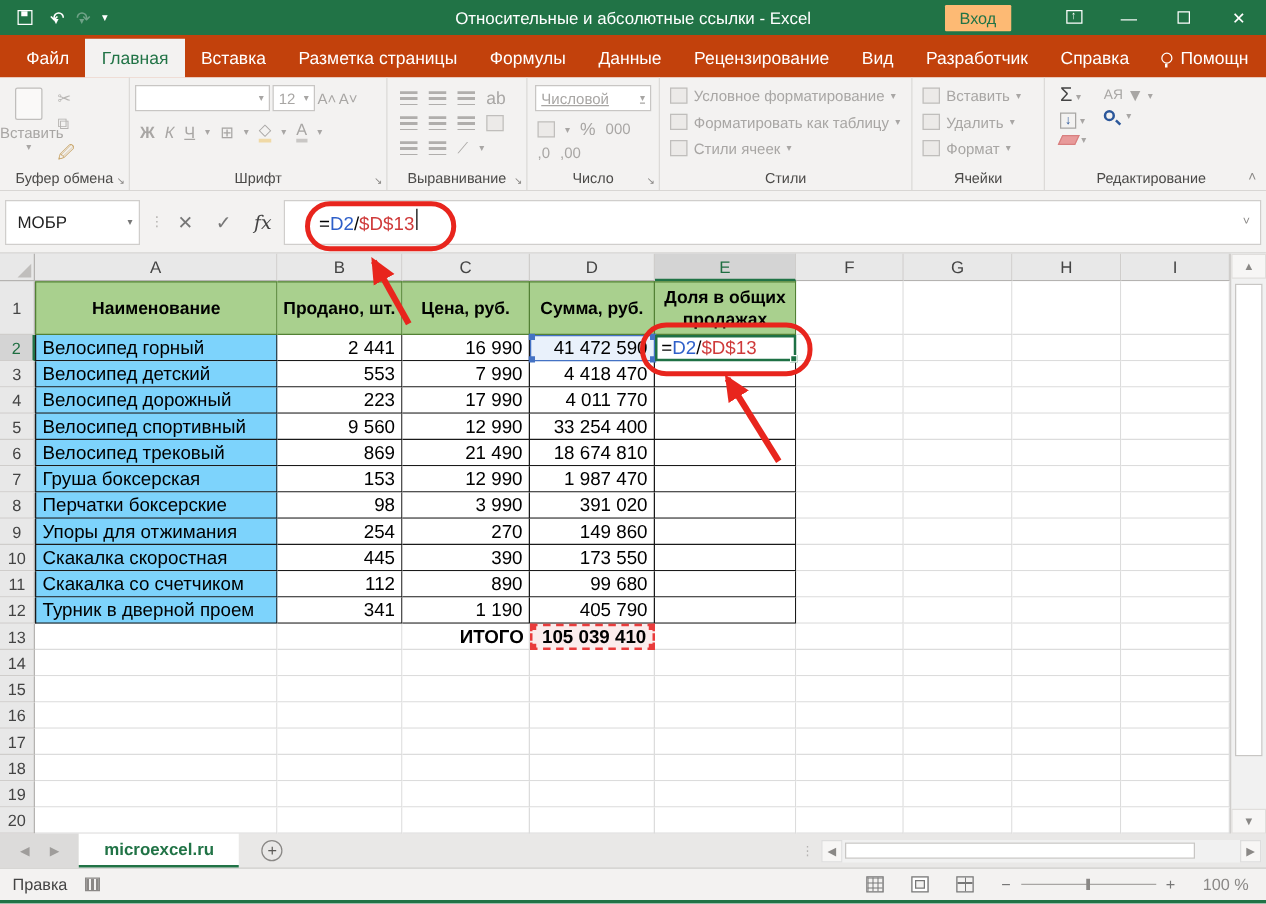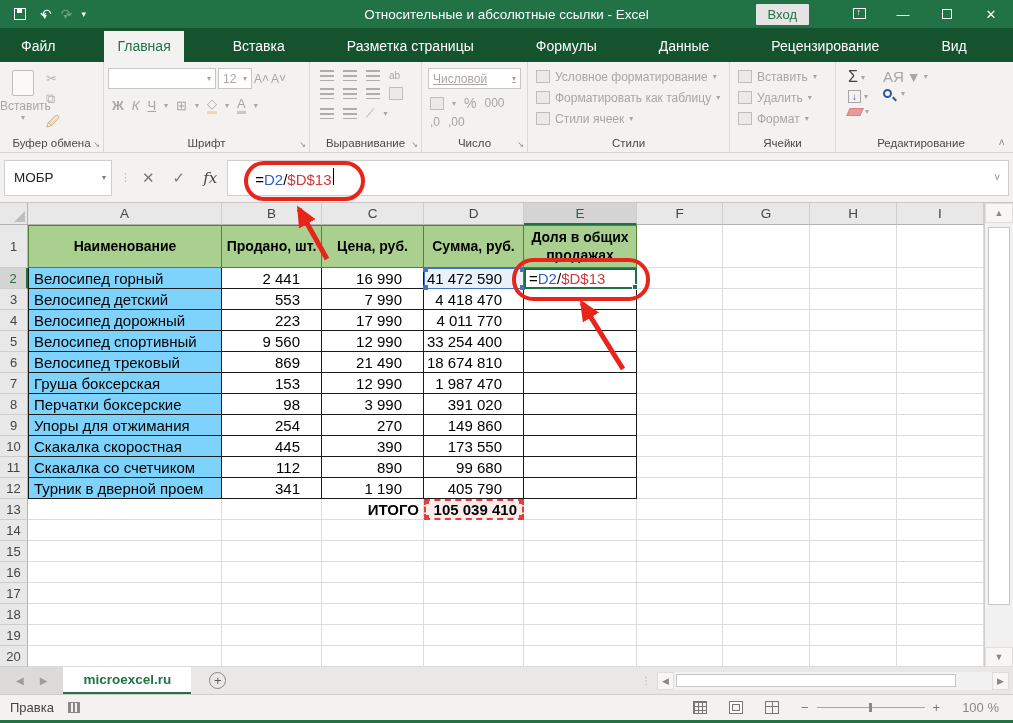"Вход" .login-btn { background: #e5e5e5 -> #fdba74 }
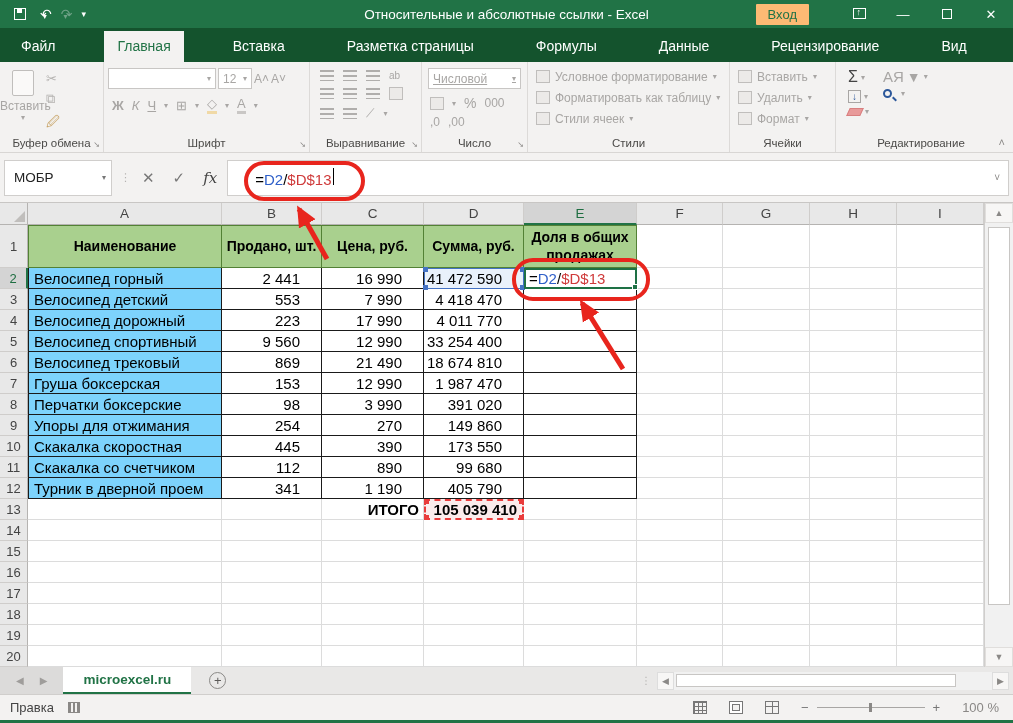"Файл" .tabstrip { background: #14532d -> #c2410c; gap: 36px -> none }
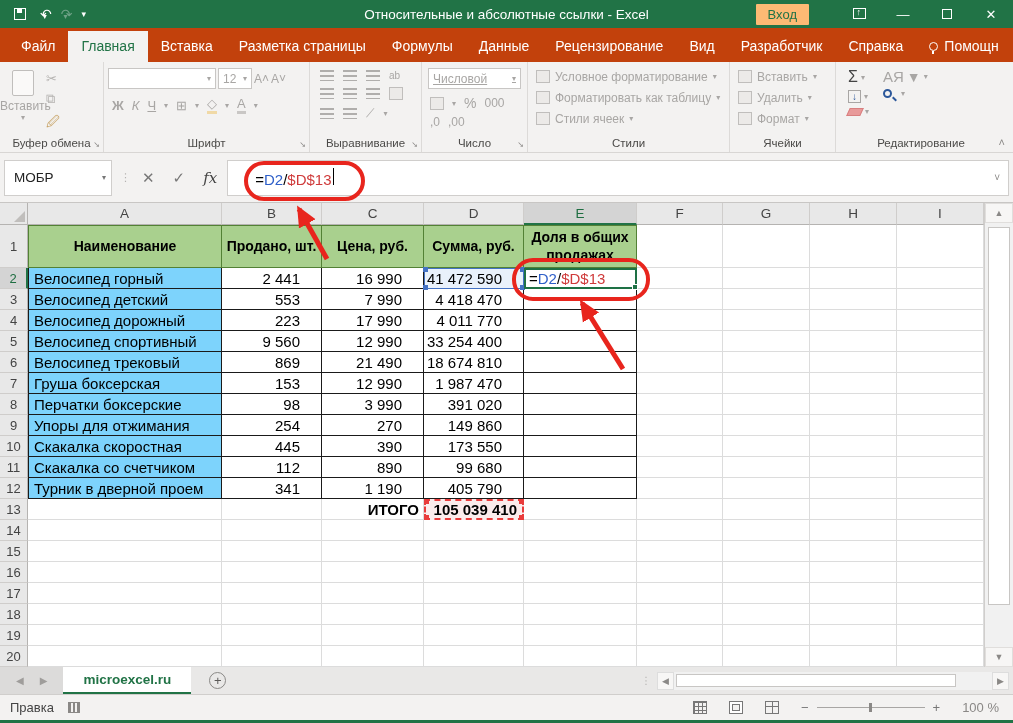"ab" .ab-ic { font-size: 10px -> 14px }
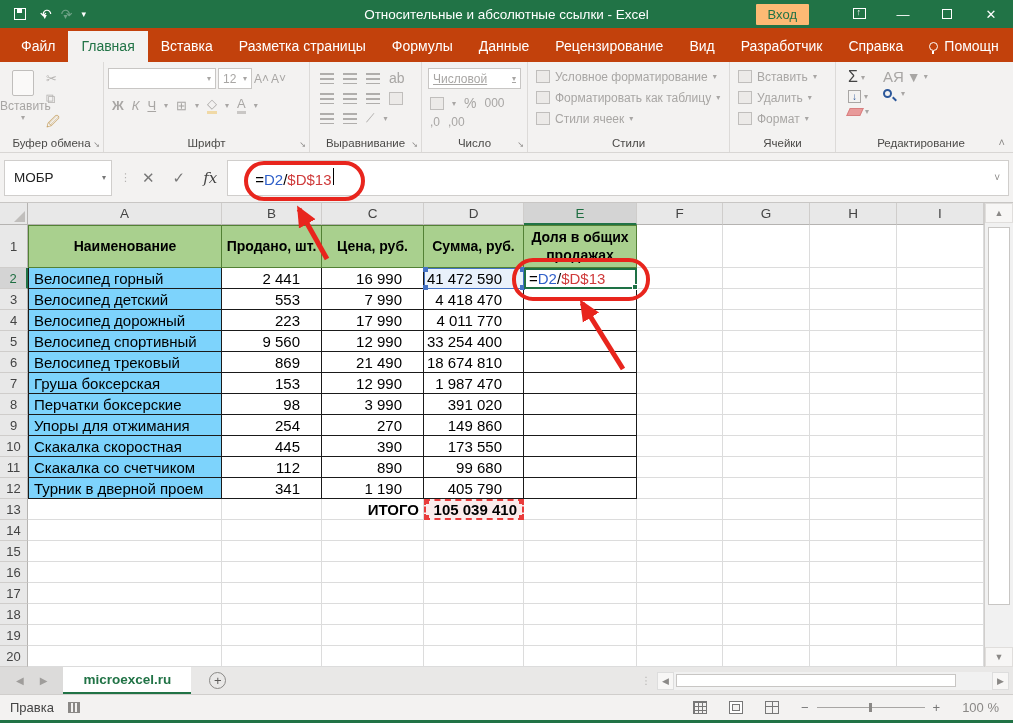"АЯ" span { font-size: 15px -> 11px }
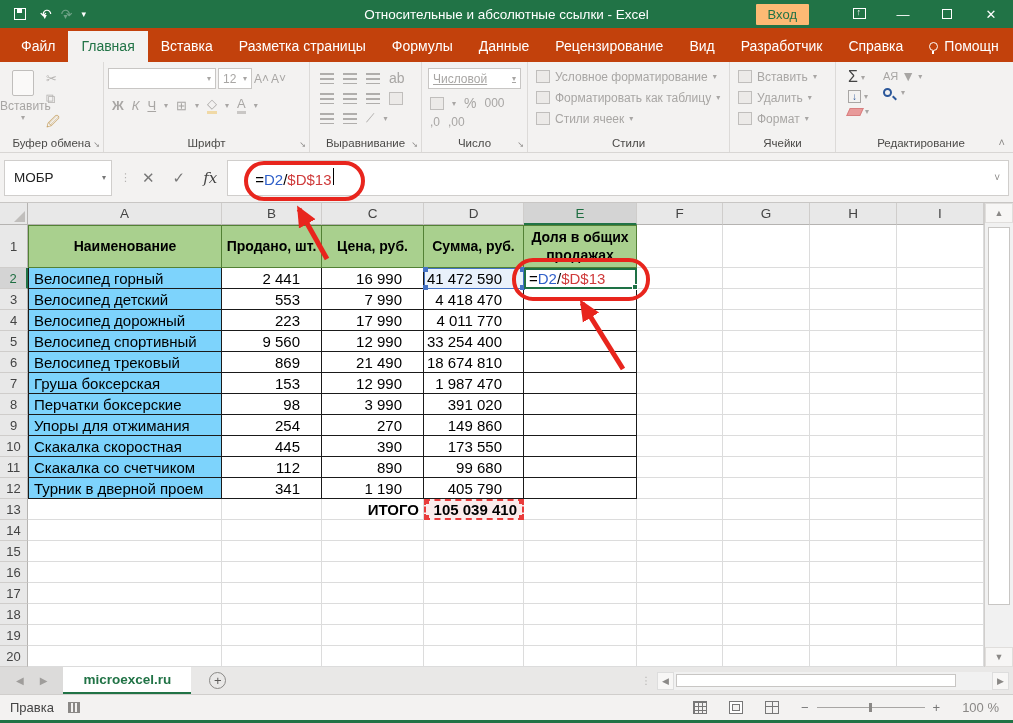"2 441" .num-cell { padding-right: 21px -> 5px }
